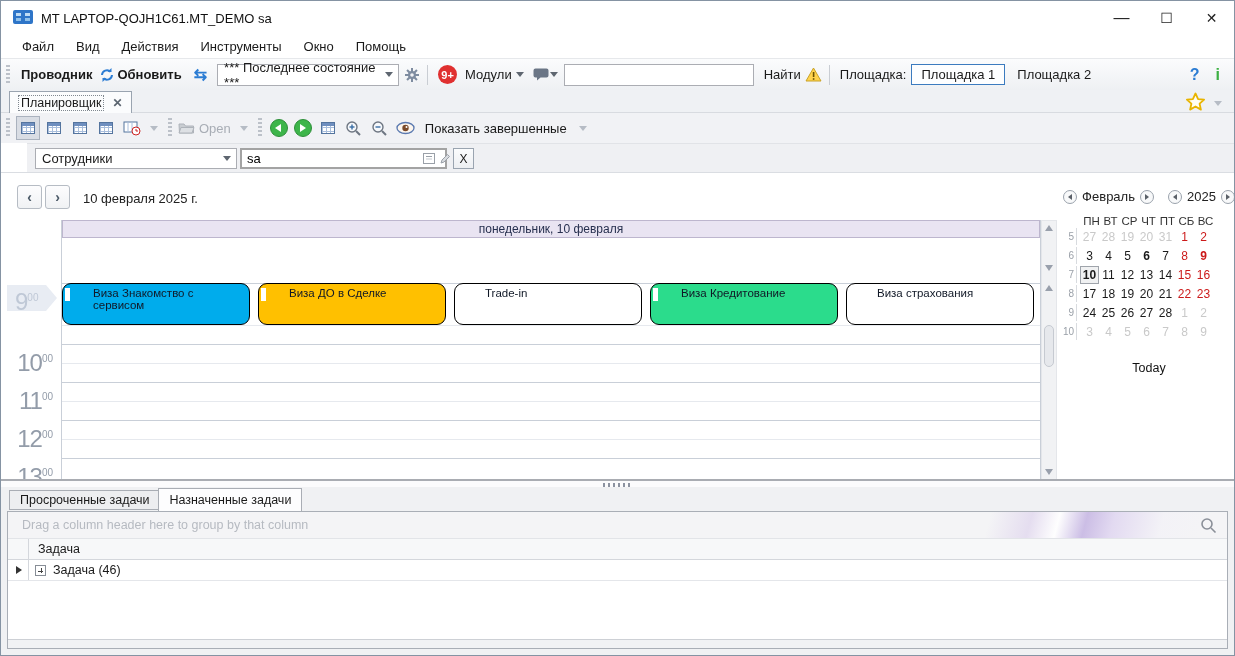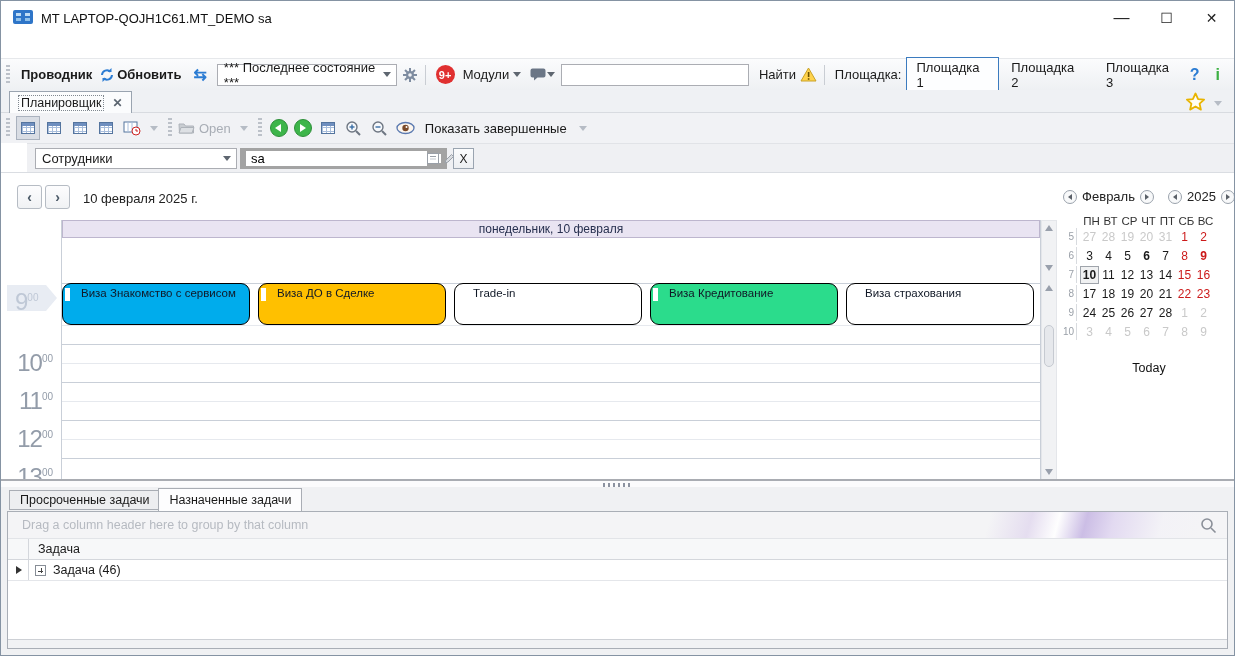"Файл" div.menubar { html: none -> <div> <span>Файл</span> <span>Вид</span> <span>Действия</span> <span>Инструменты</span> <span>Окно</span> <span>Помощь</span> </div> }
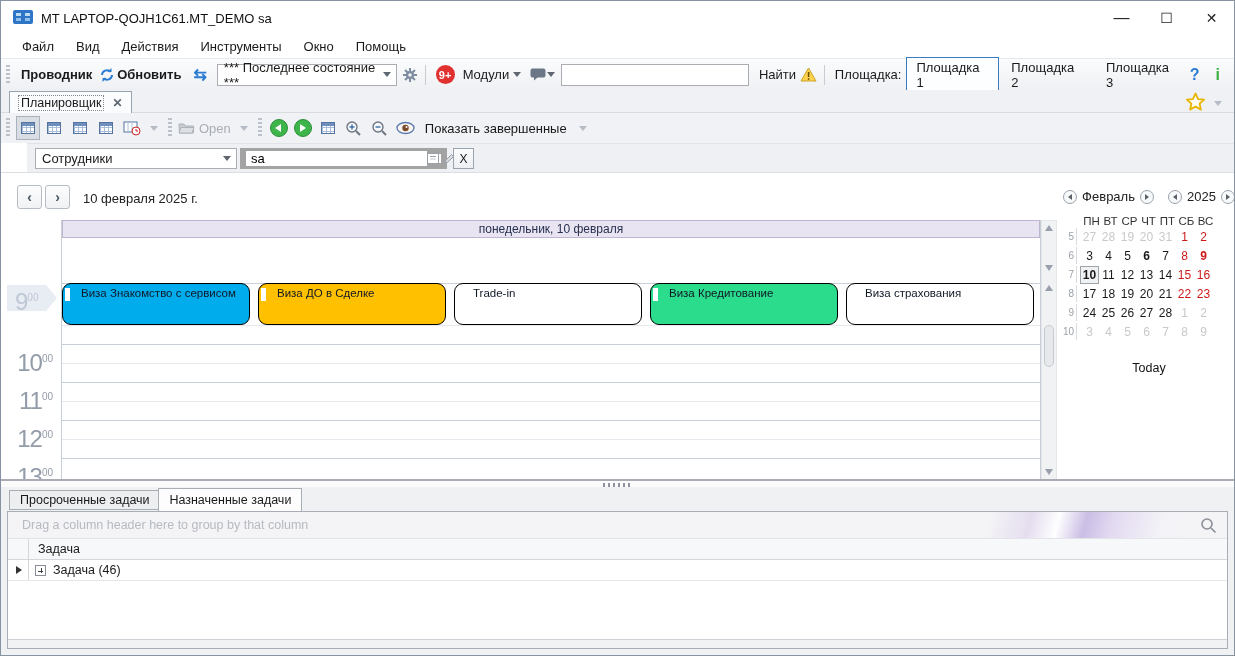"Площадка 3" div.site-btn { html: <div>Площадка 3</div> -> none }
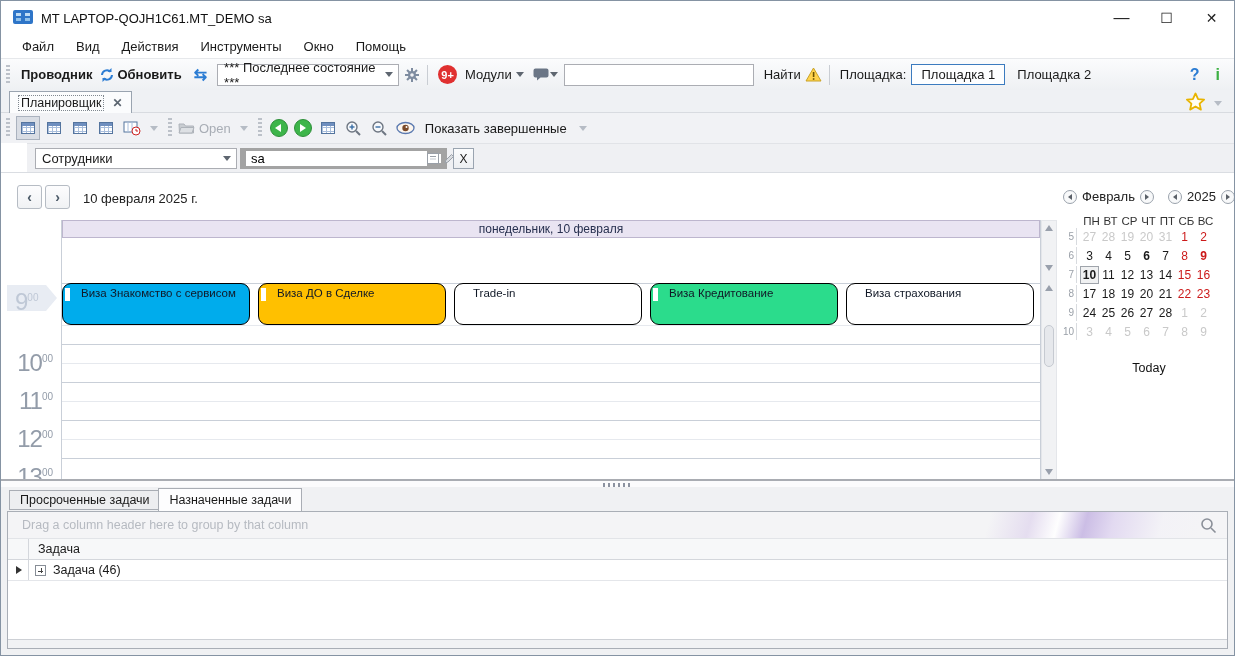"sa" .filter-input-wrap { border: 6px solid #a3a3a3 -> 2px solid #a3a3a3 }
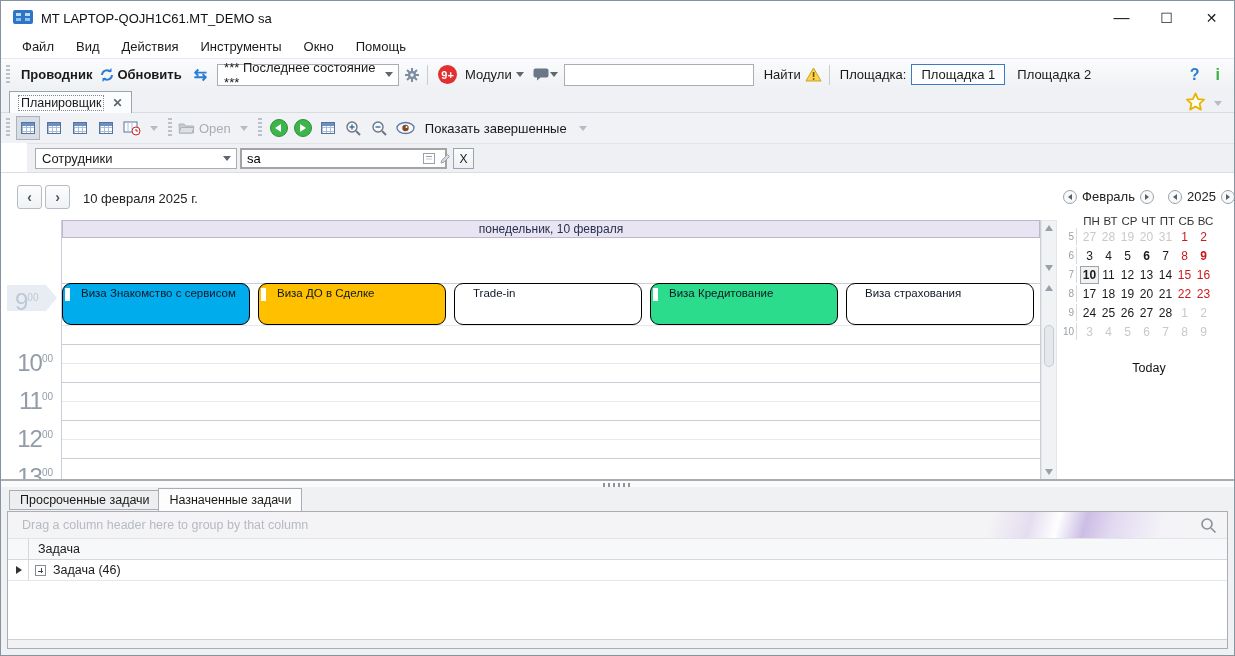"Виза Знакомство с сервисом" .appt { padding: 3px 6px 0 18px -> 3px 6px 0 30px }
